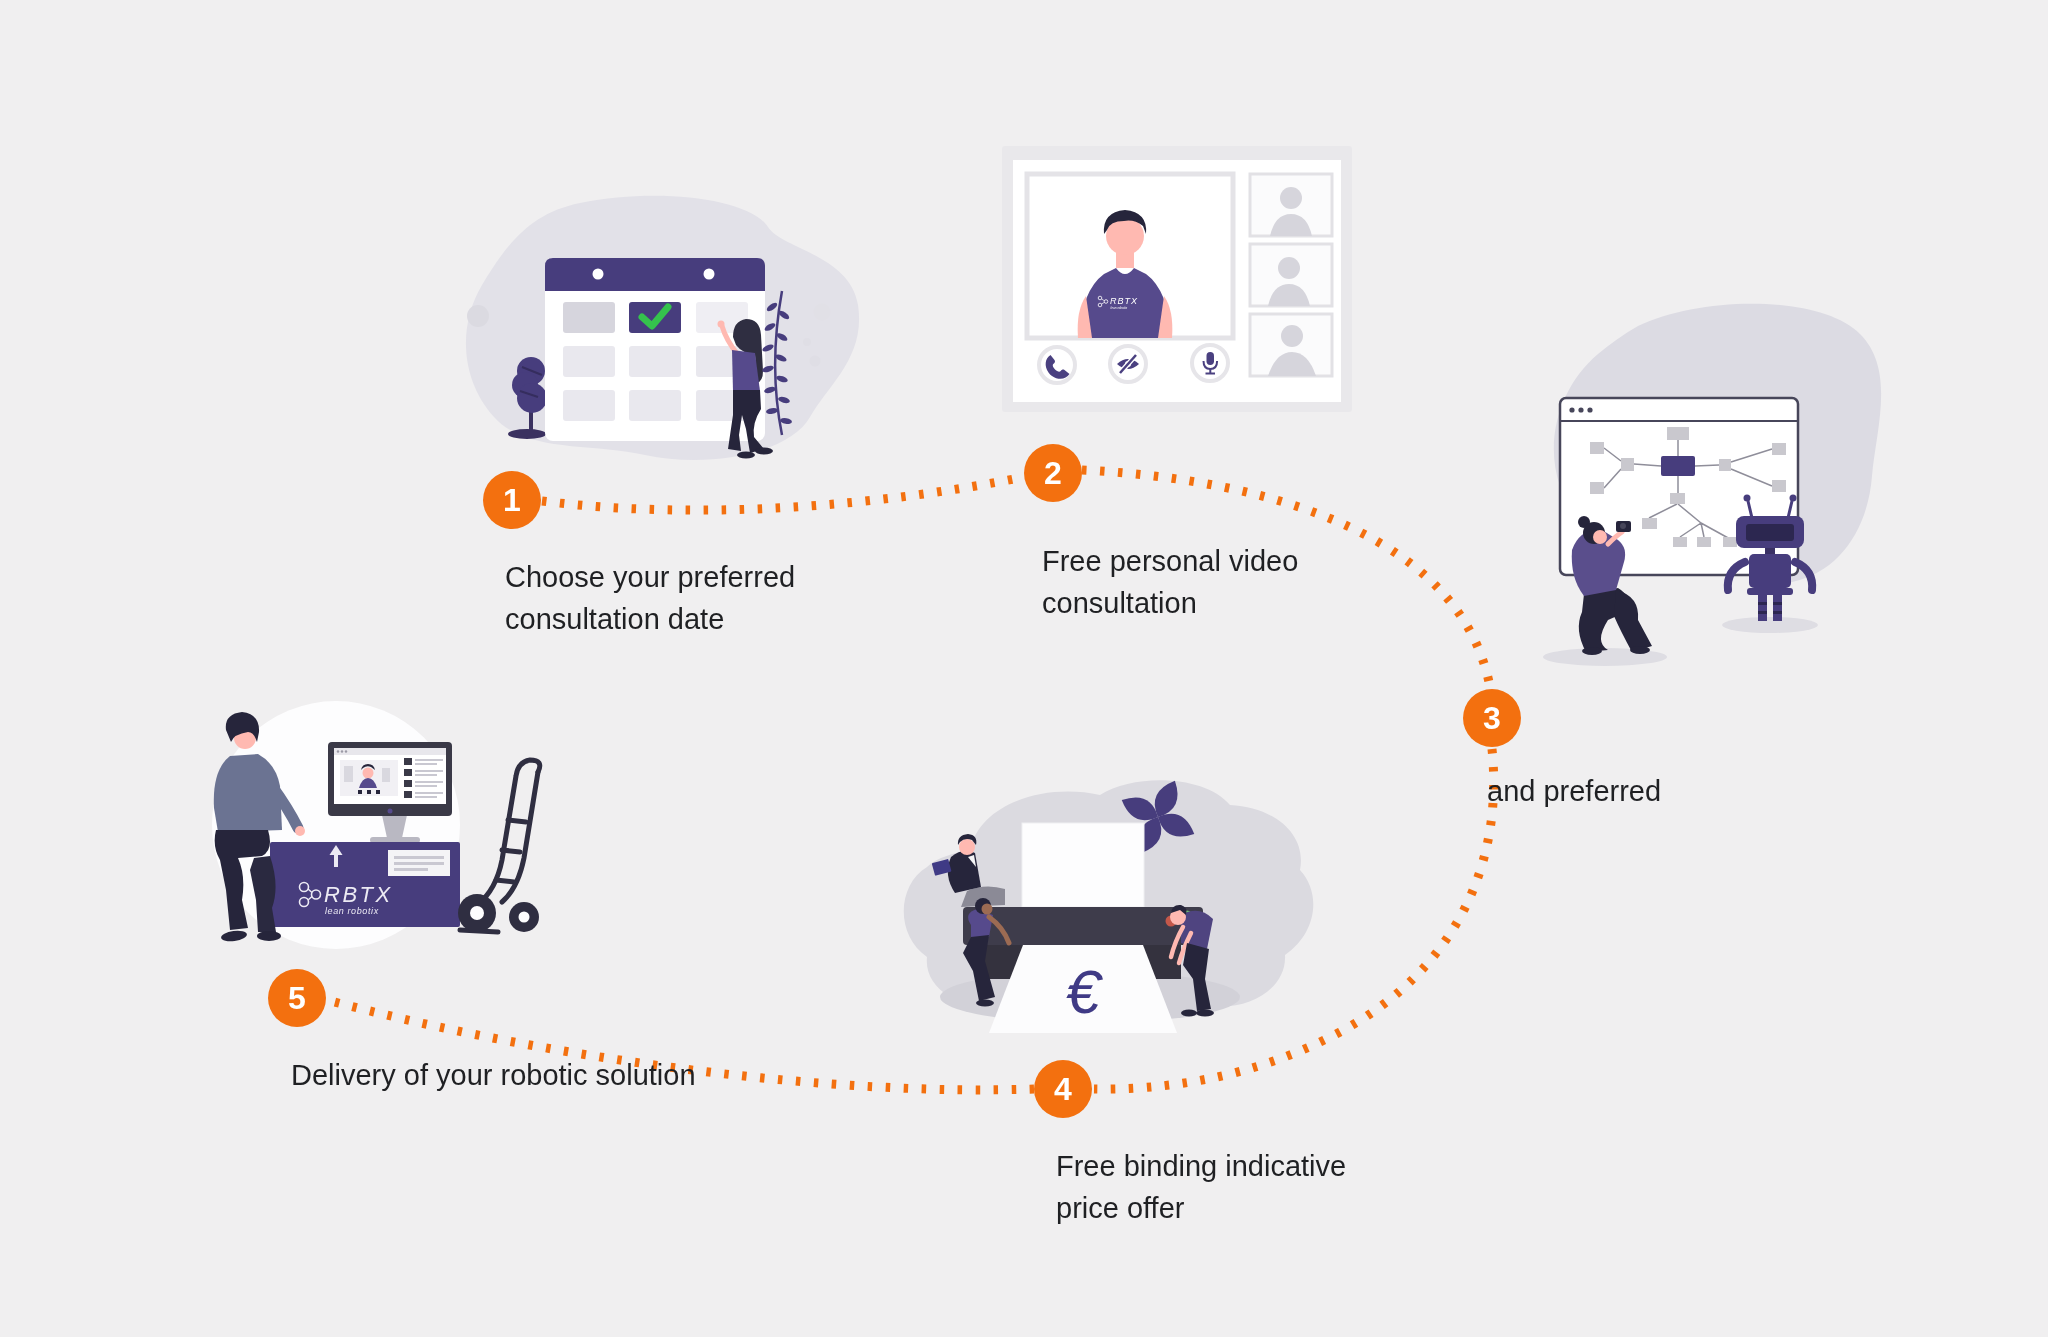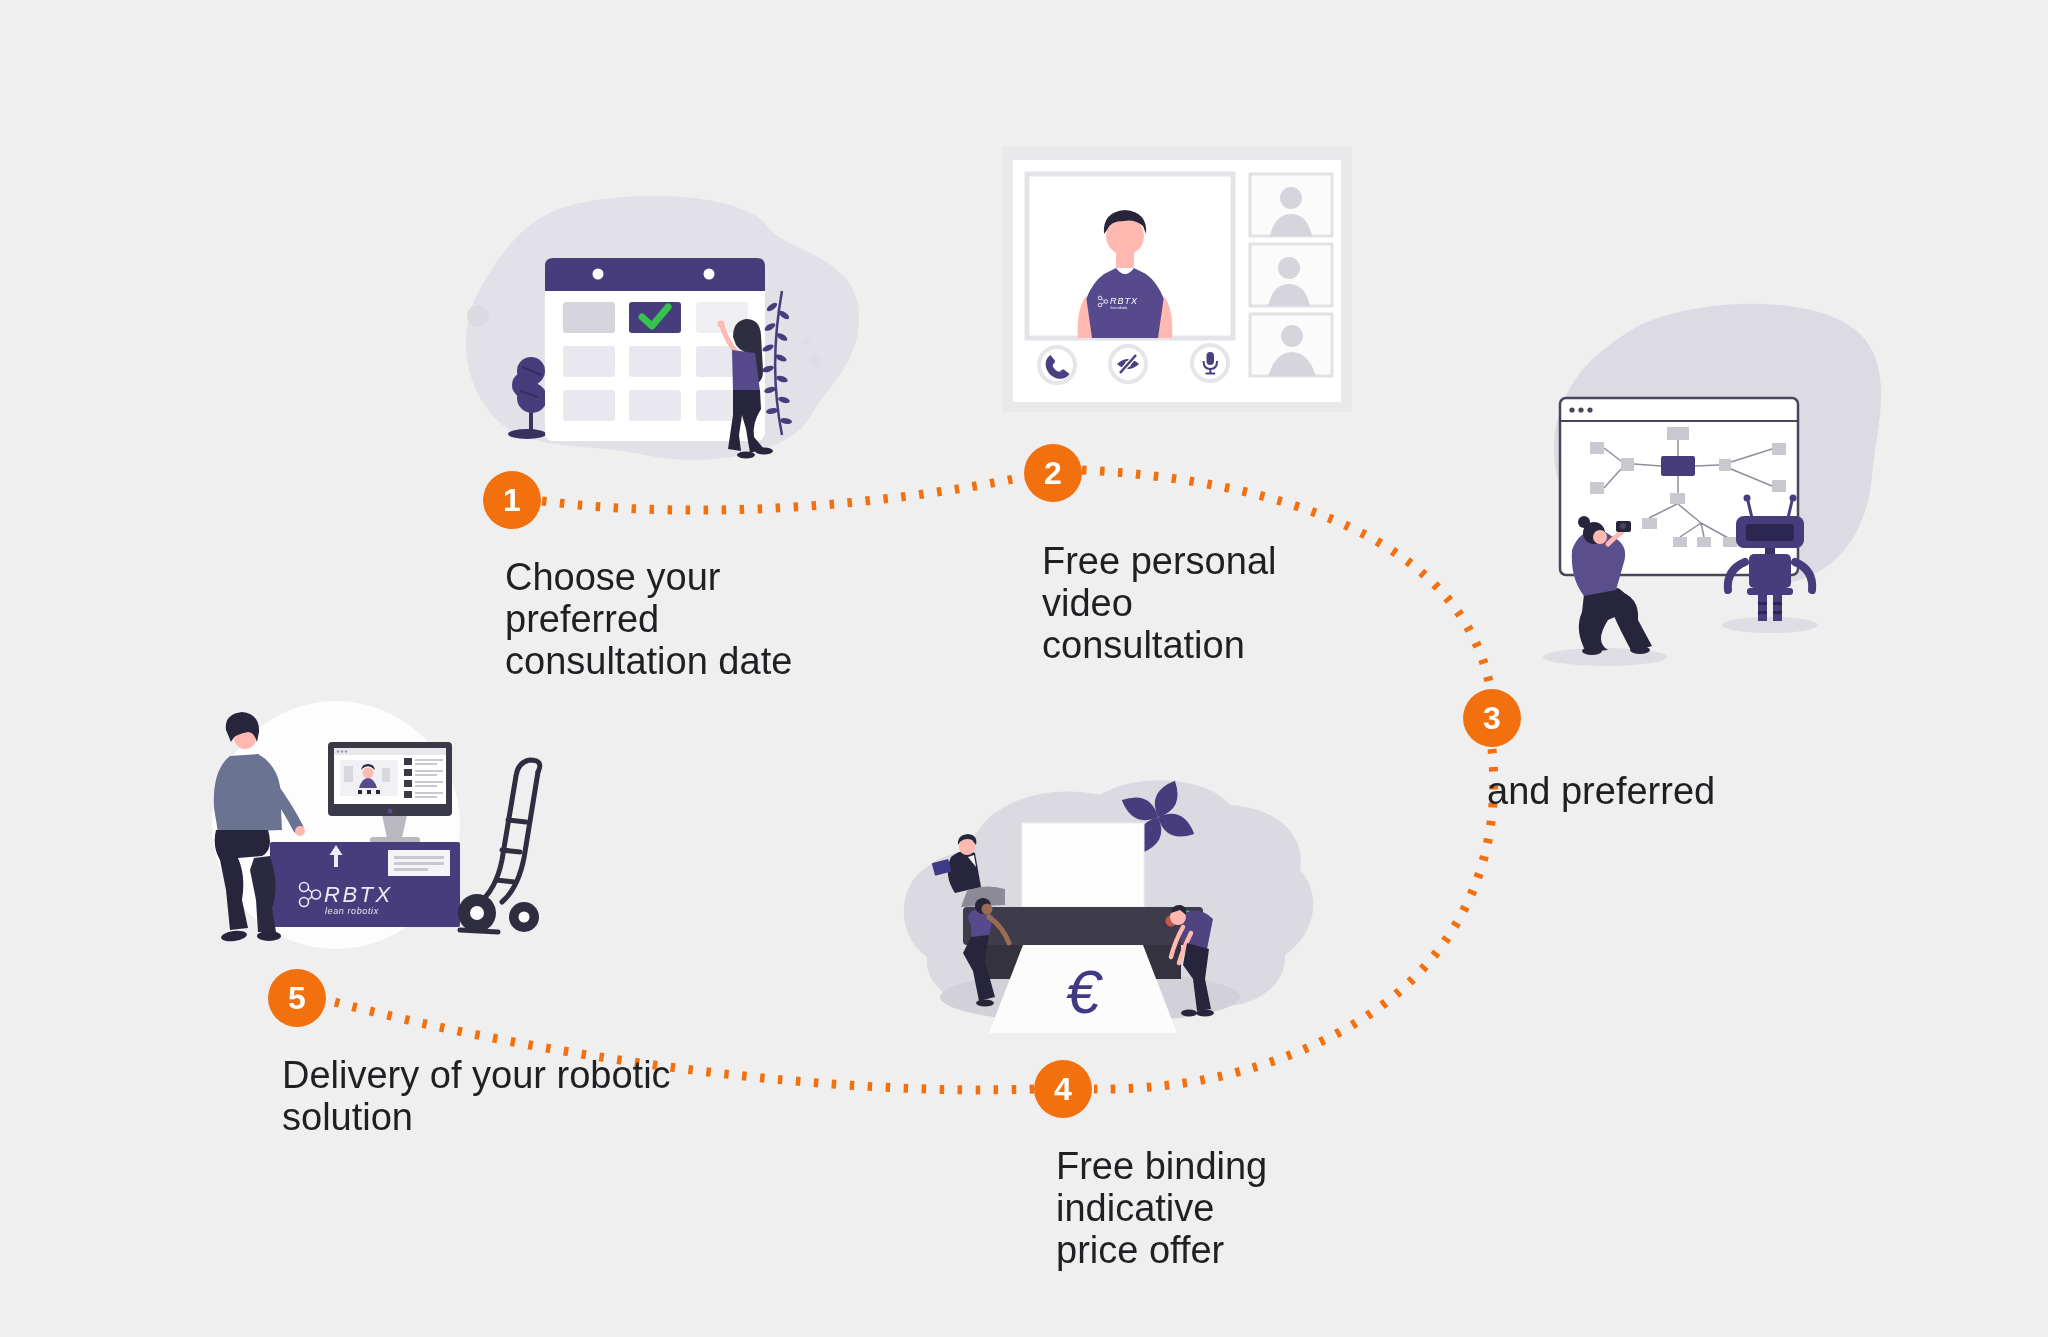"Choose your preferred" .label { font-size: 38px -> 29px }
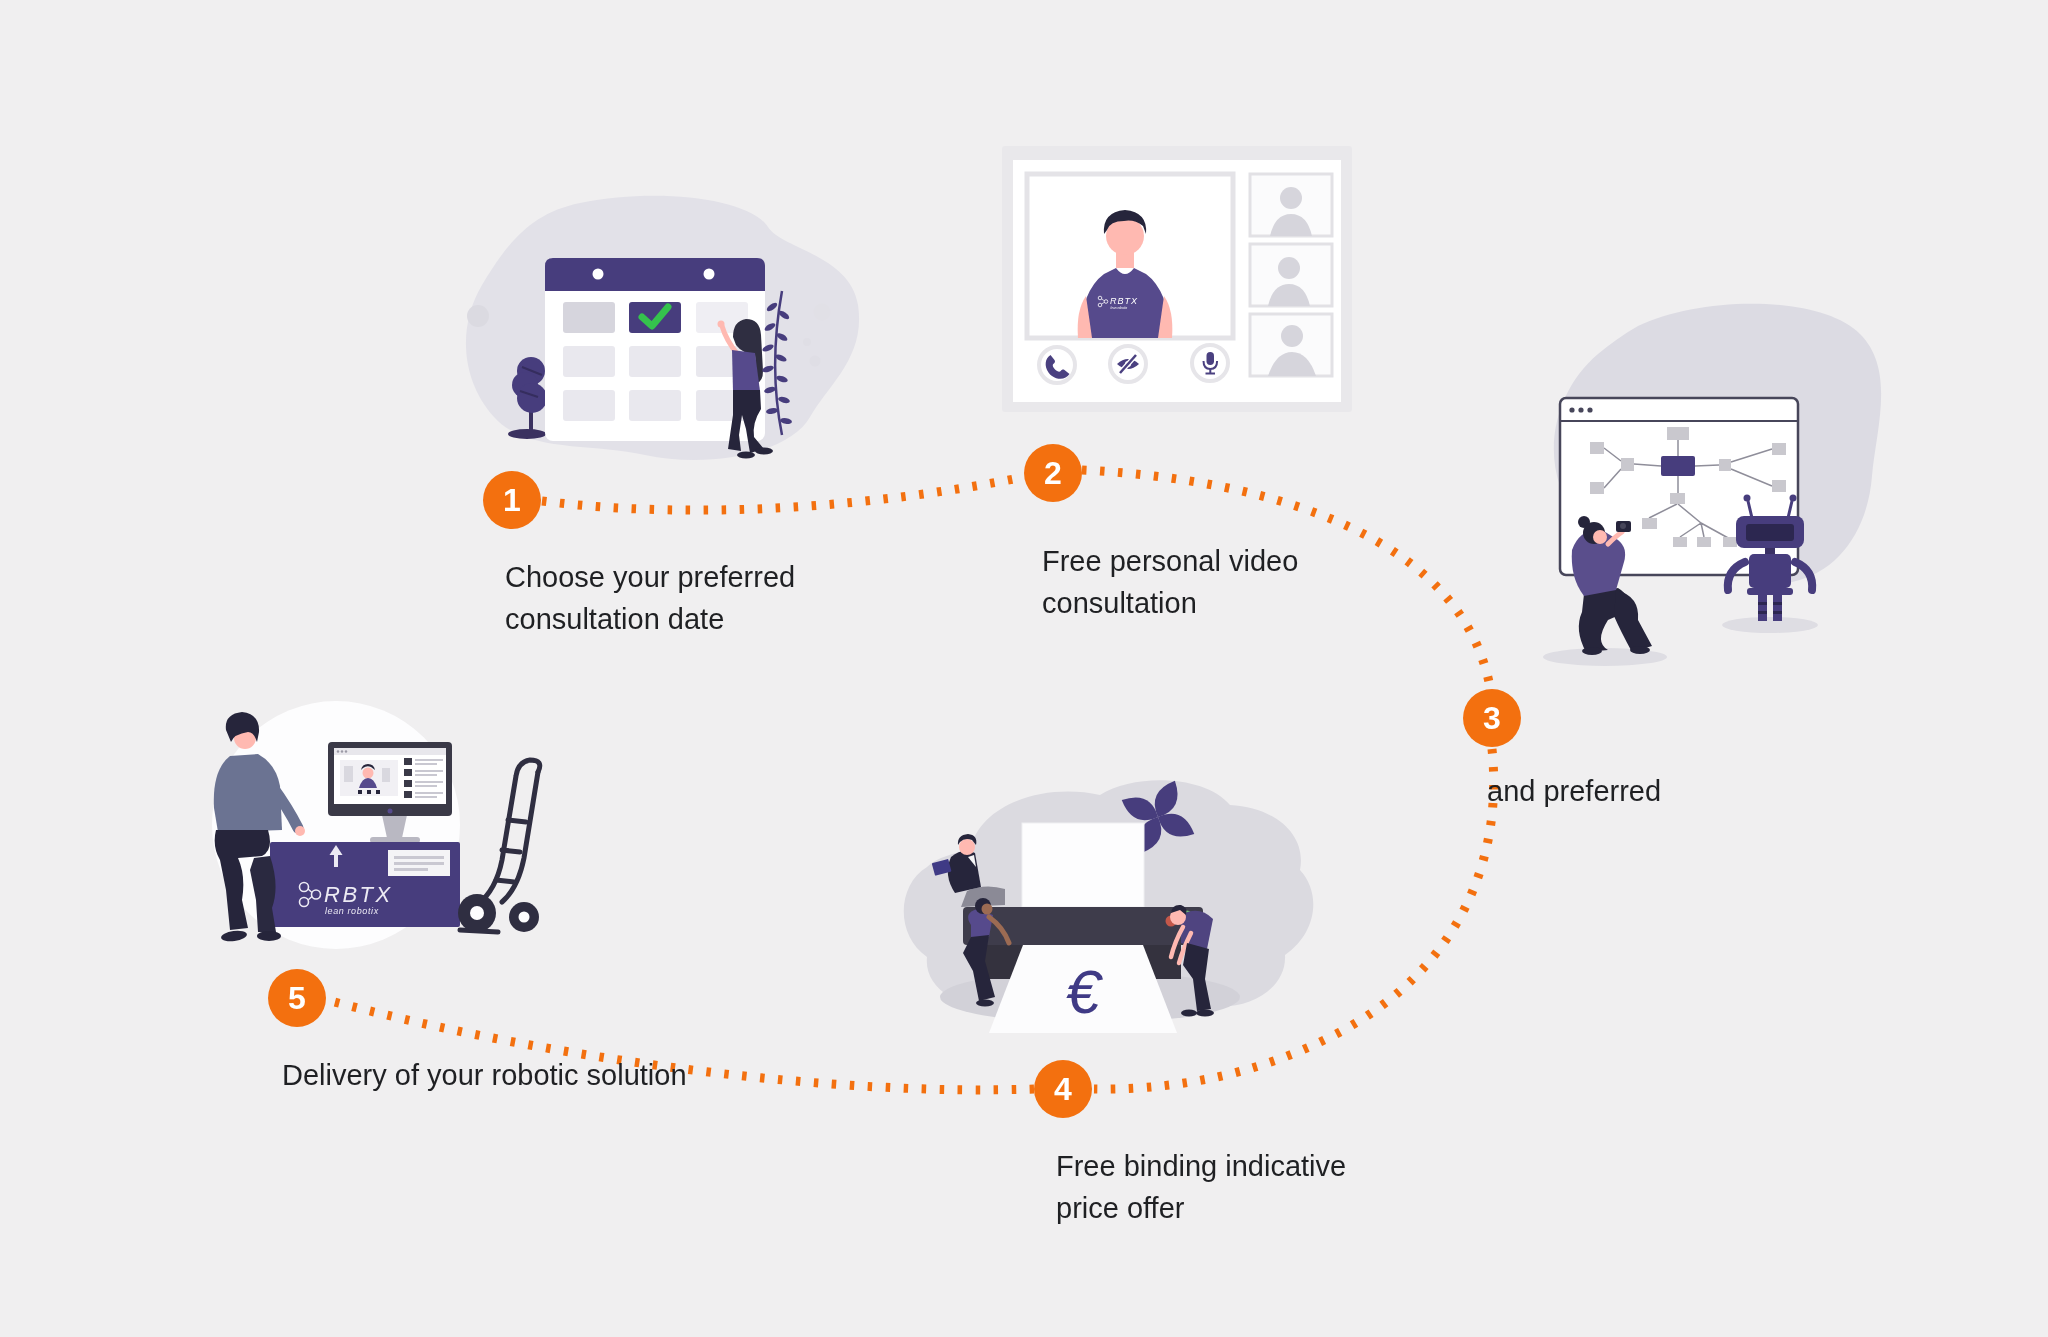"Delivery of your robotic solution" div.label { left: 282px -> 291px }
